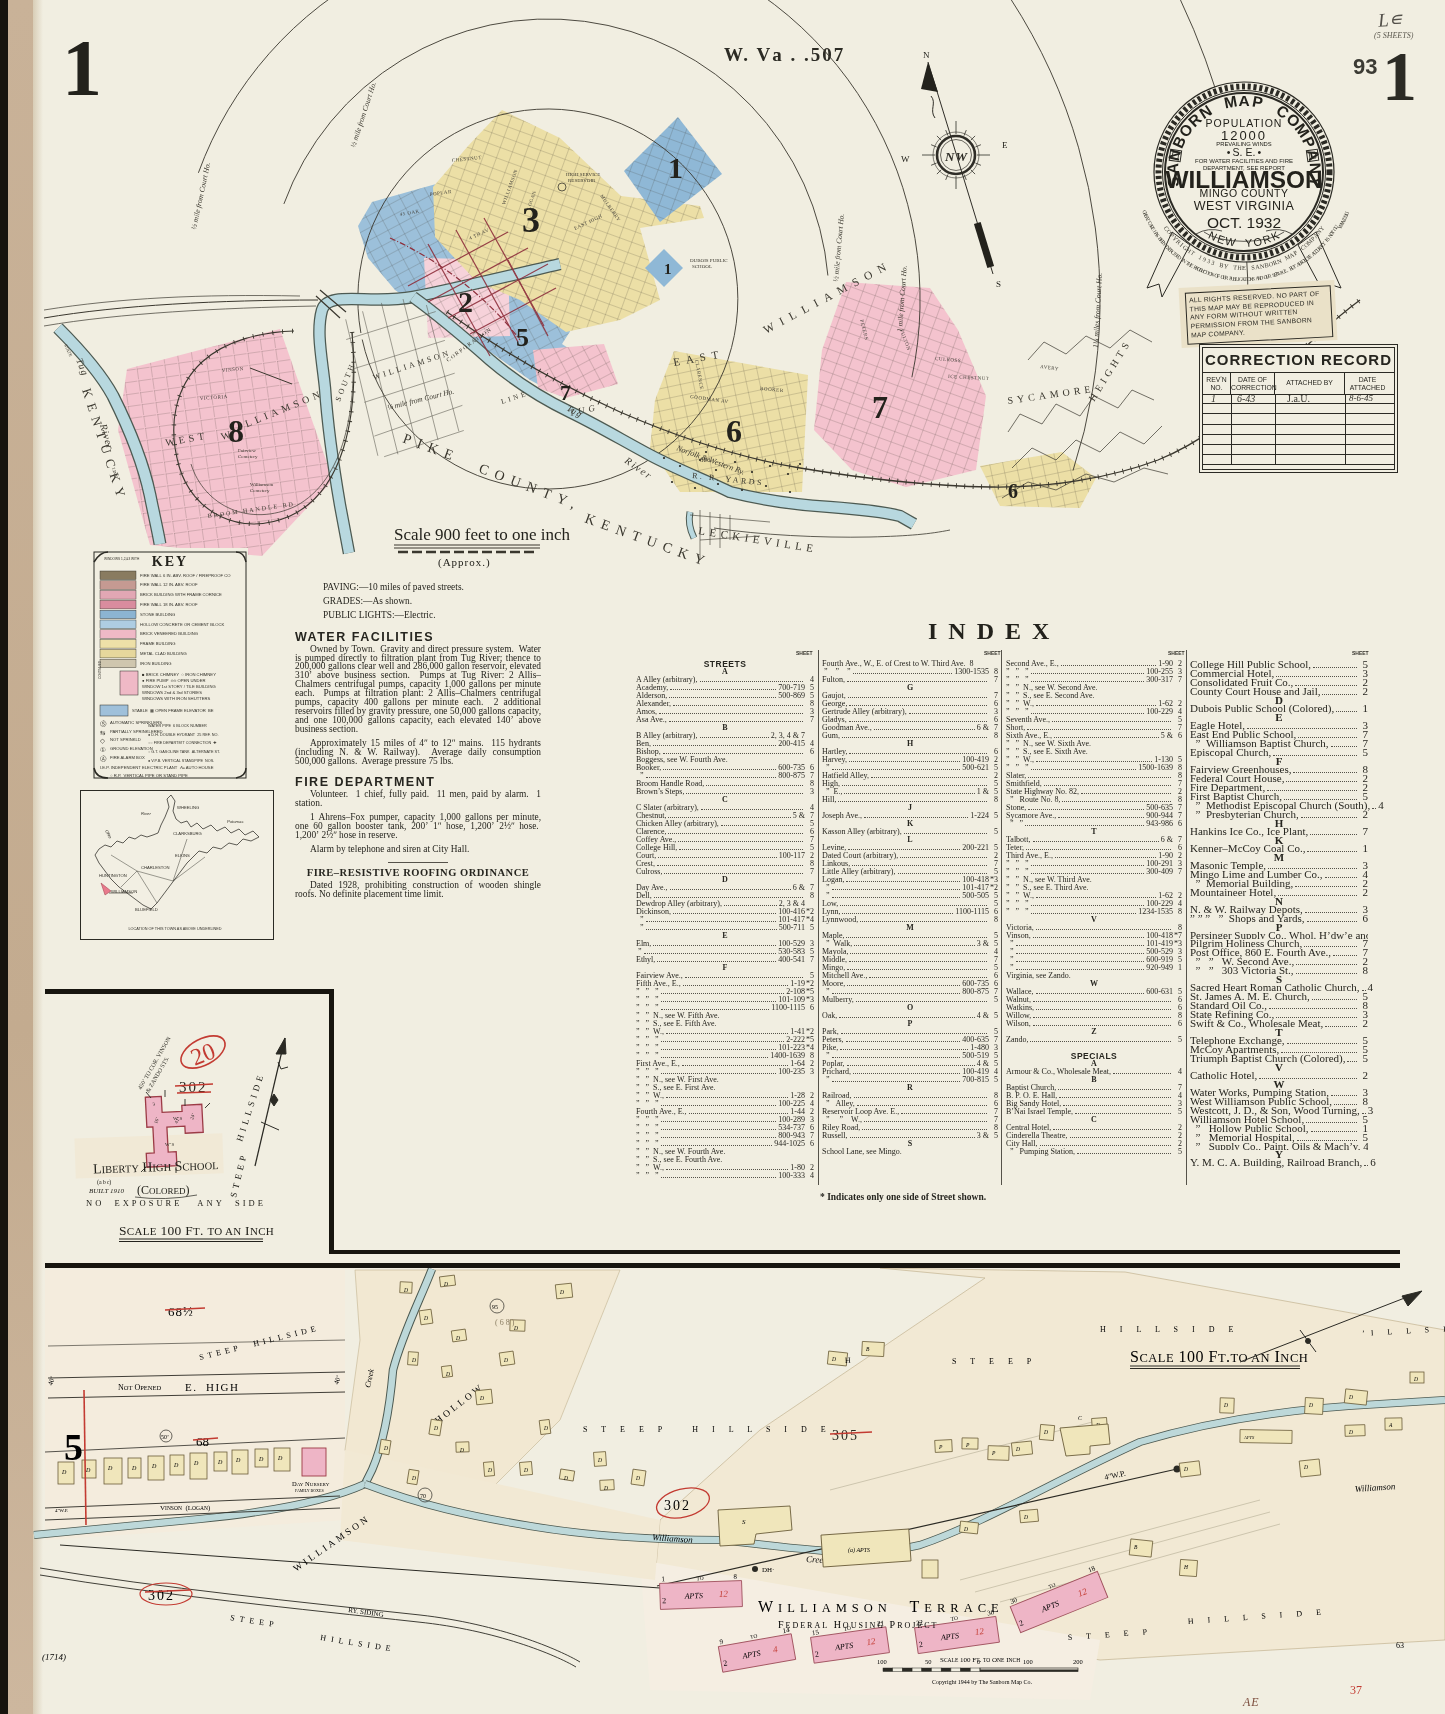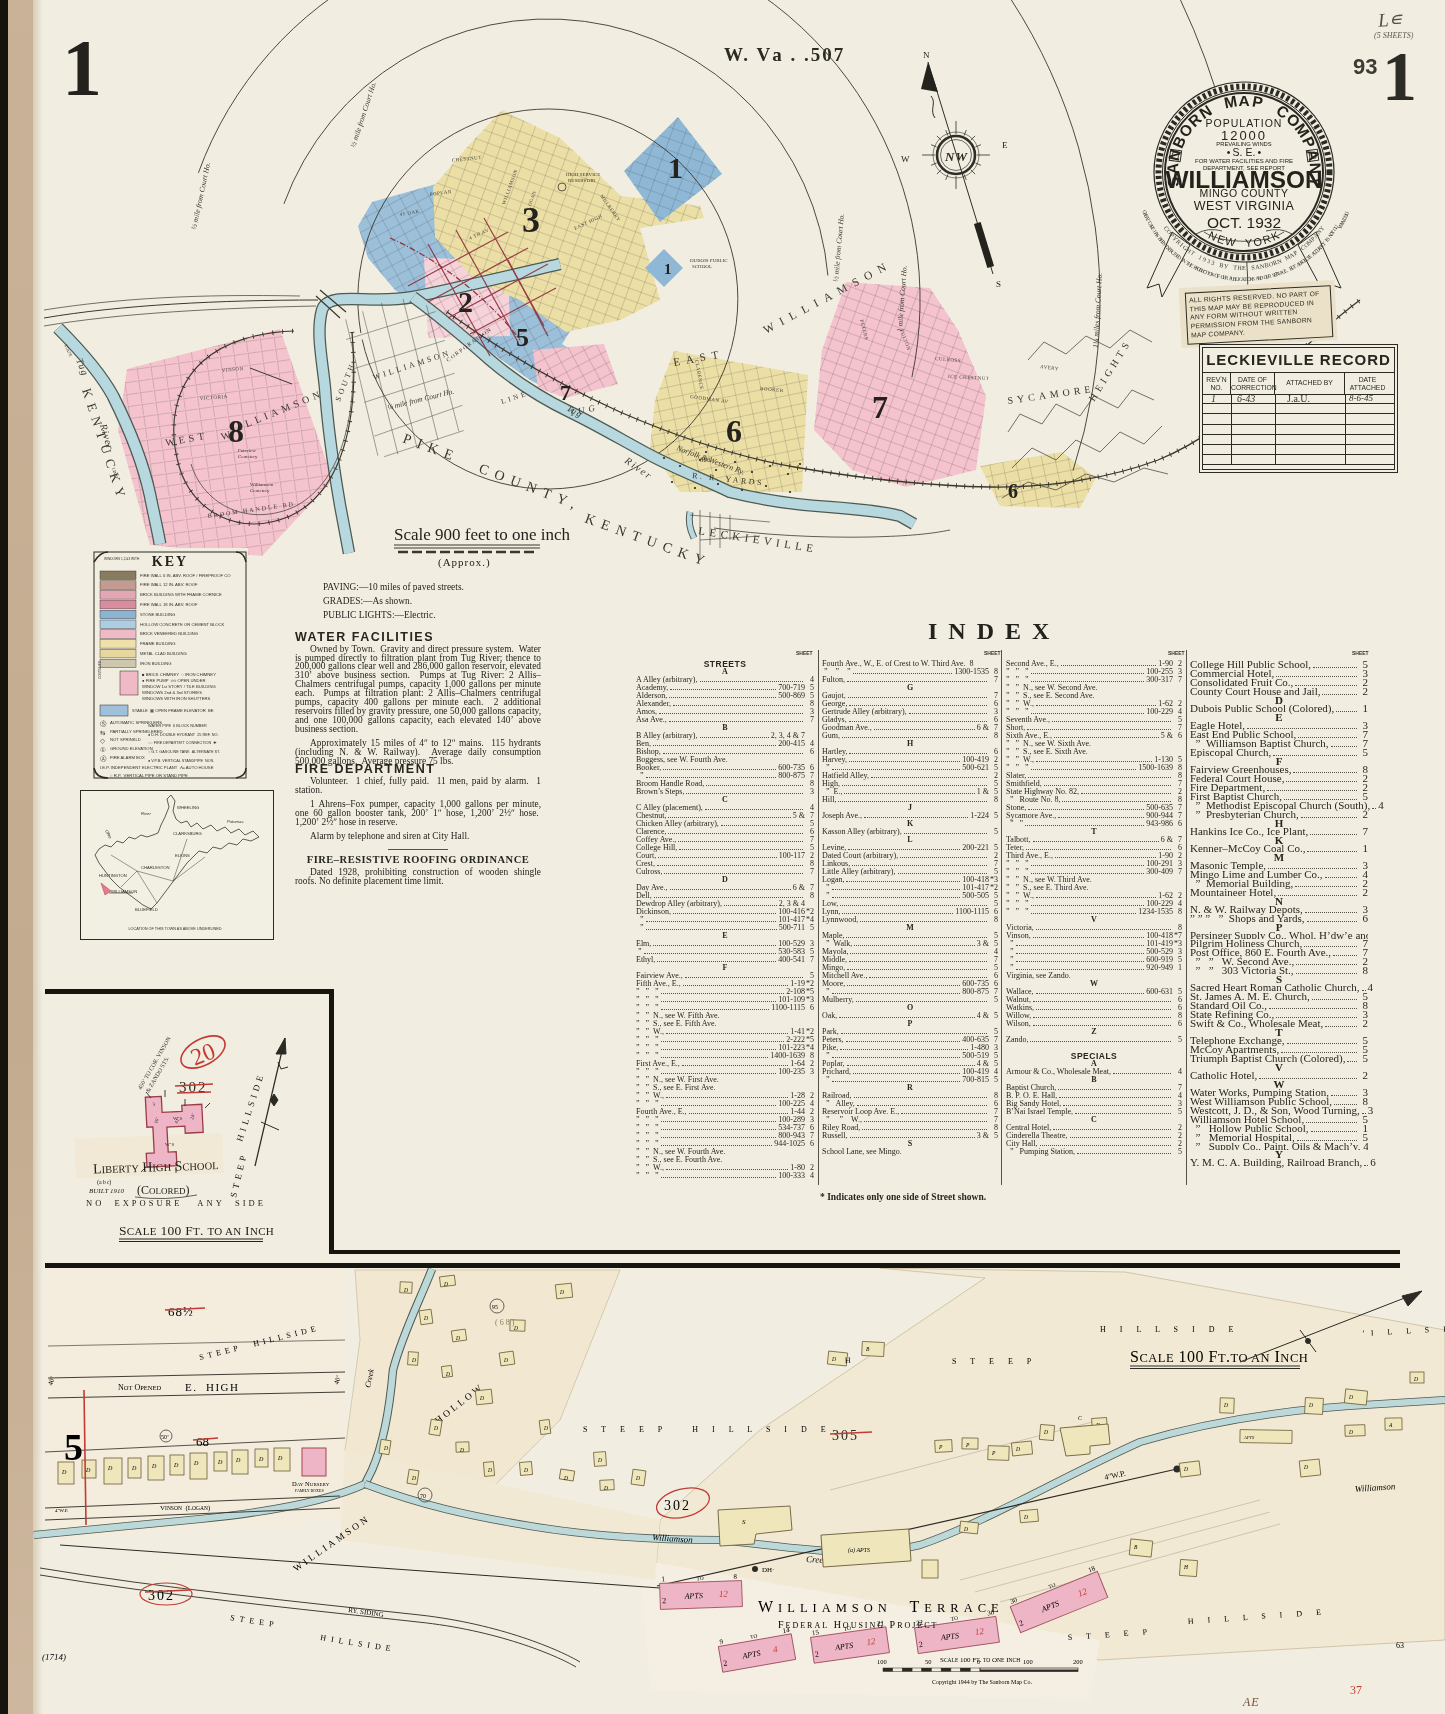"LECKIEVILLE RECORD" div.abs { text: LECKIEVILLE -> CORRECTION }
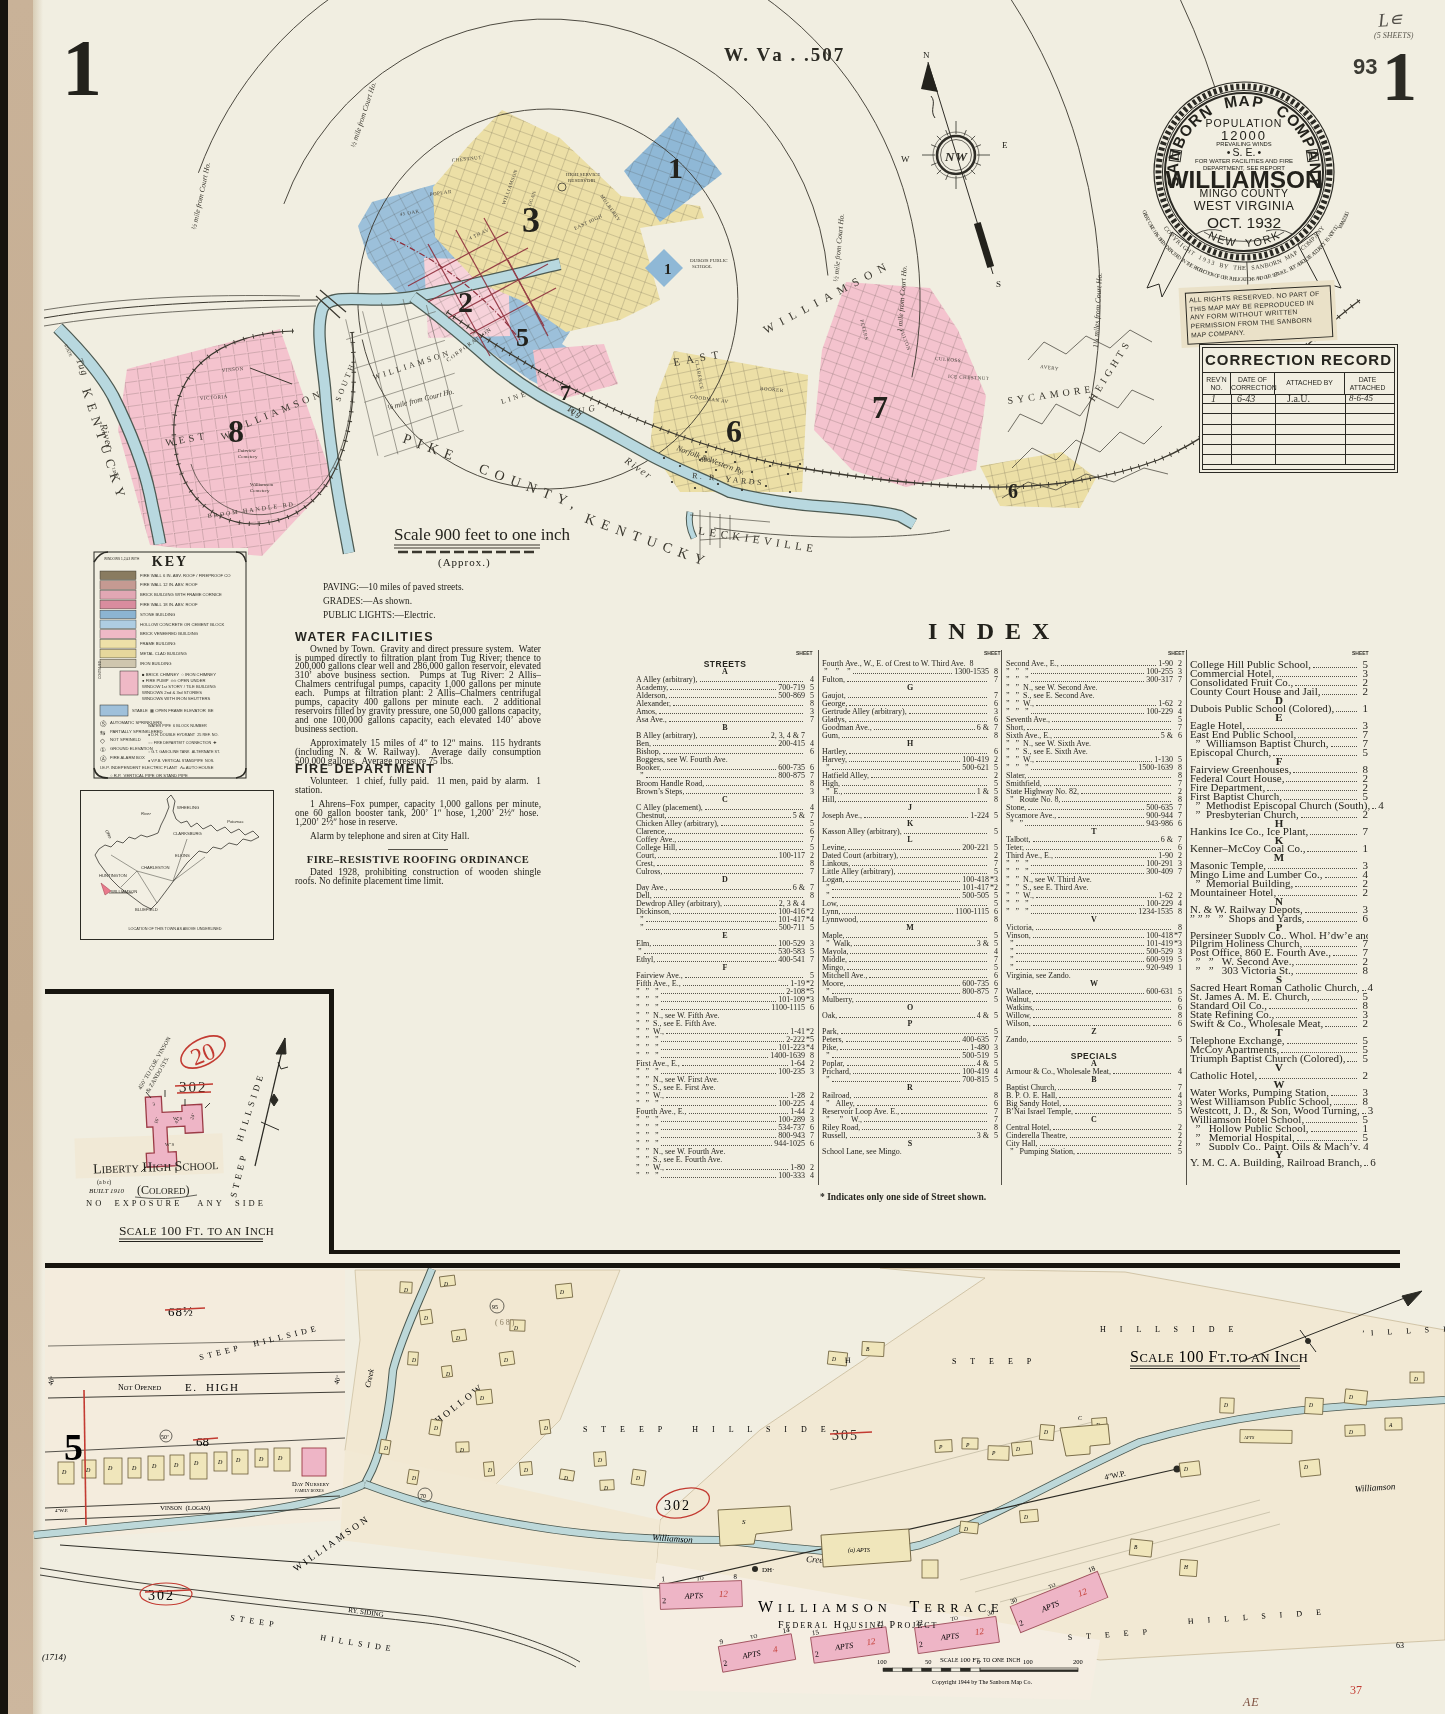"FIRE DEPARTMENT" div.sans { margin-top: none -> 13px }
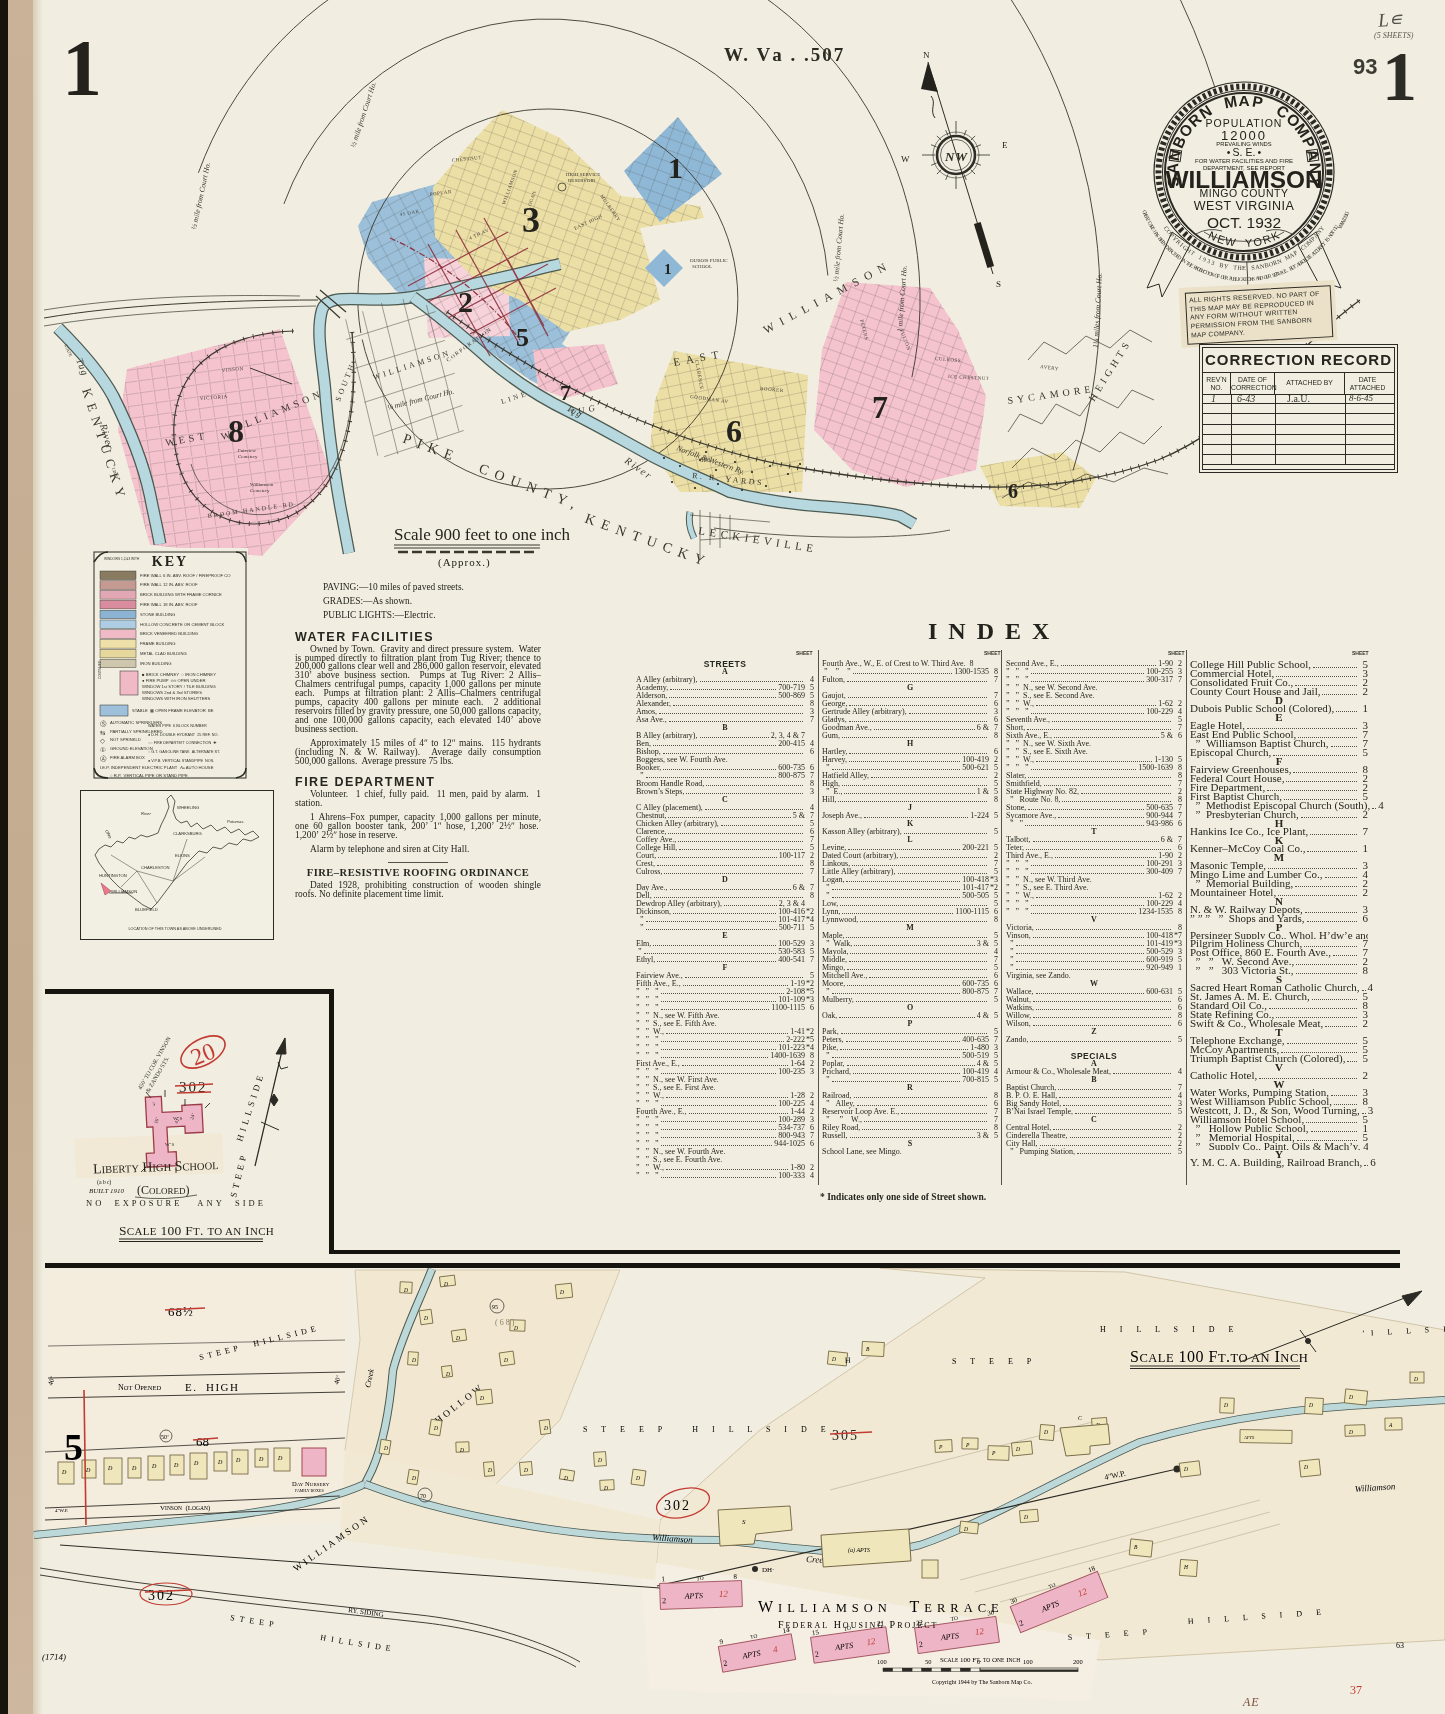"C Alley (placement)," span { text: Alley (placement -> Slater (arbitrary }
